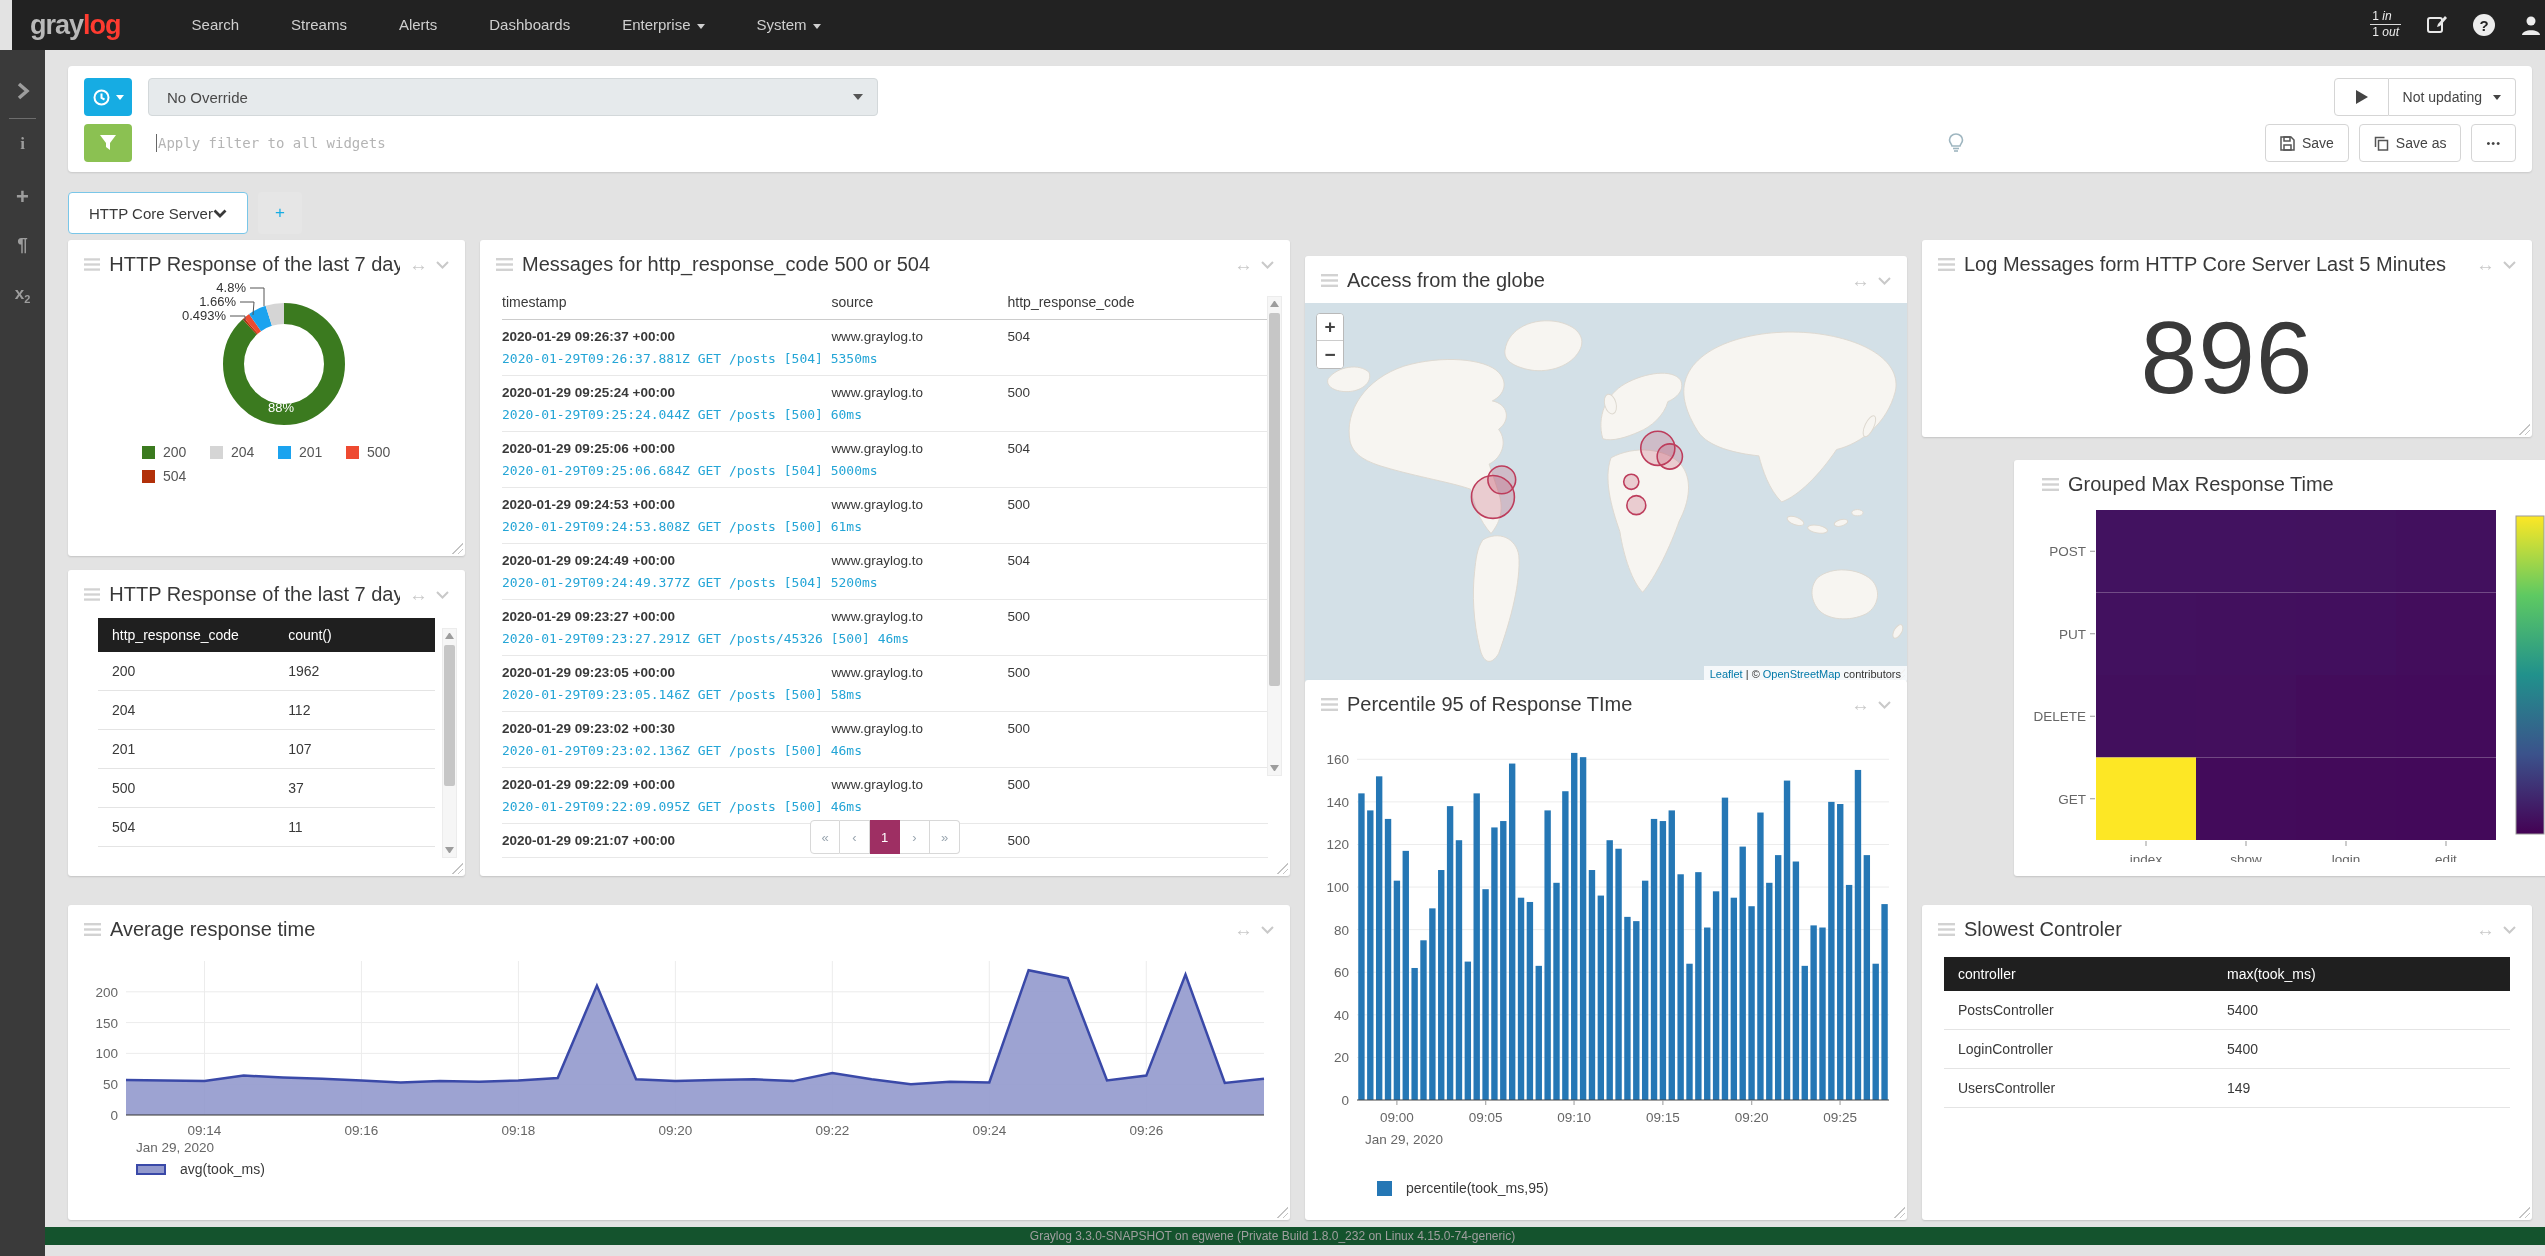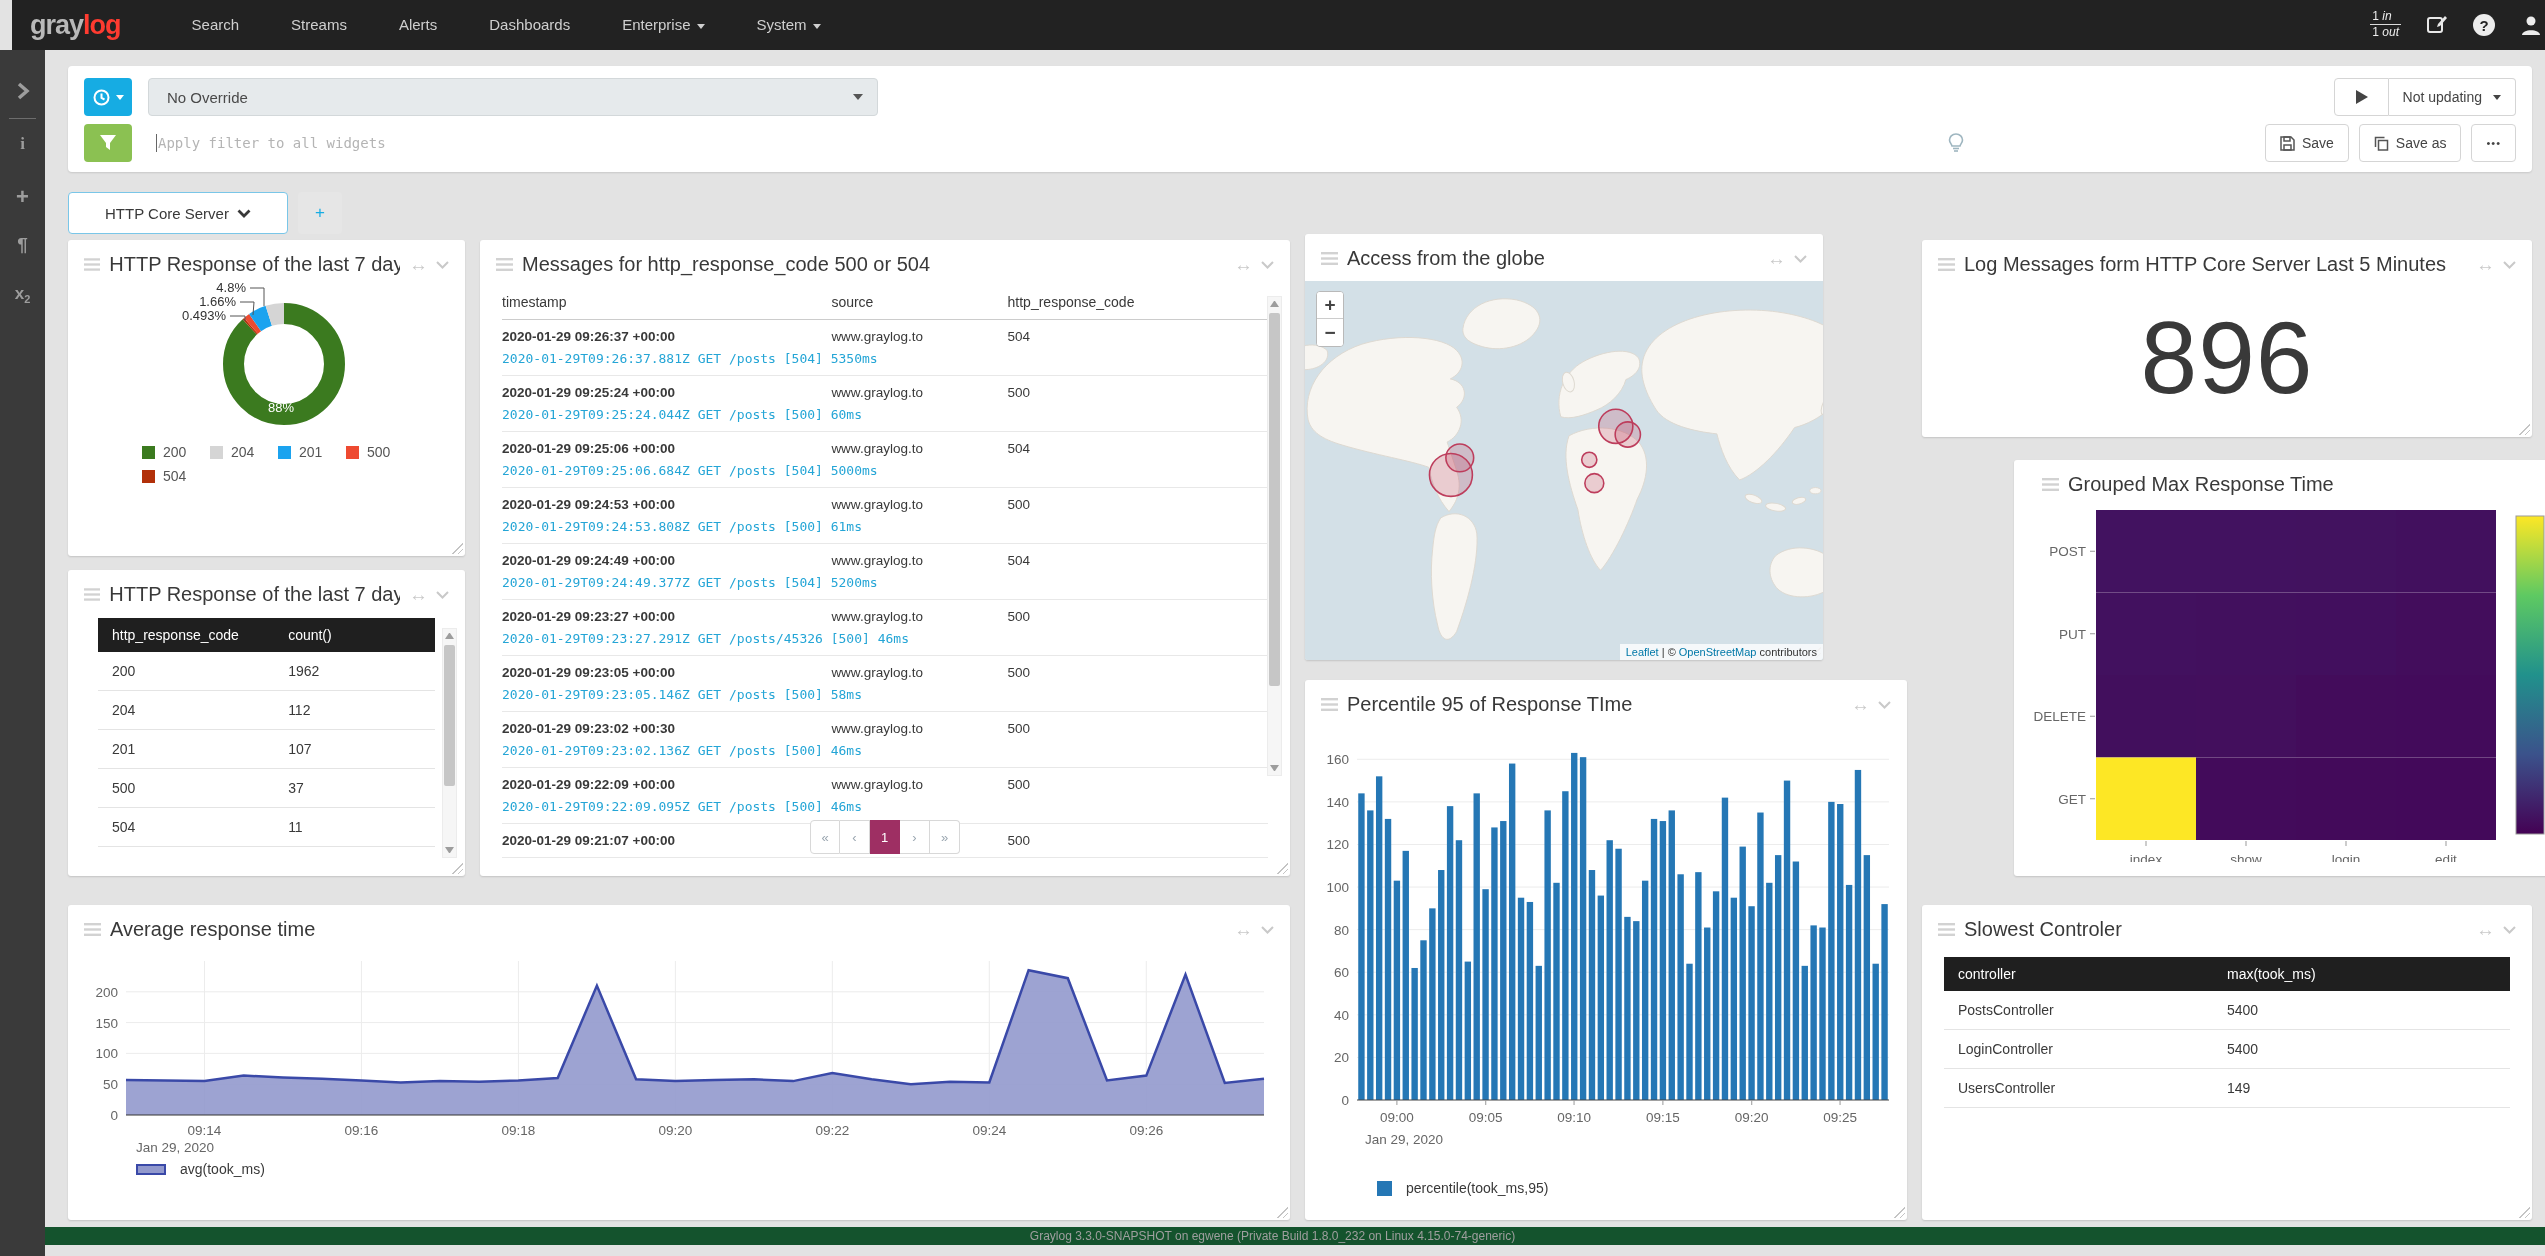"HTTP Core Server" .tab-active { gap: 8px -> 0; padding: 0 36px -> 0 20px }
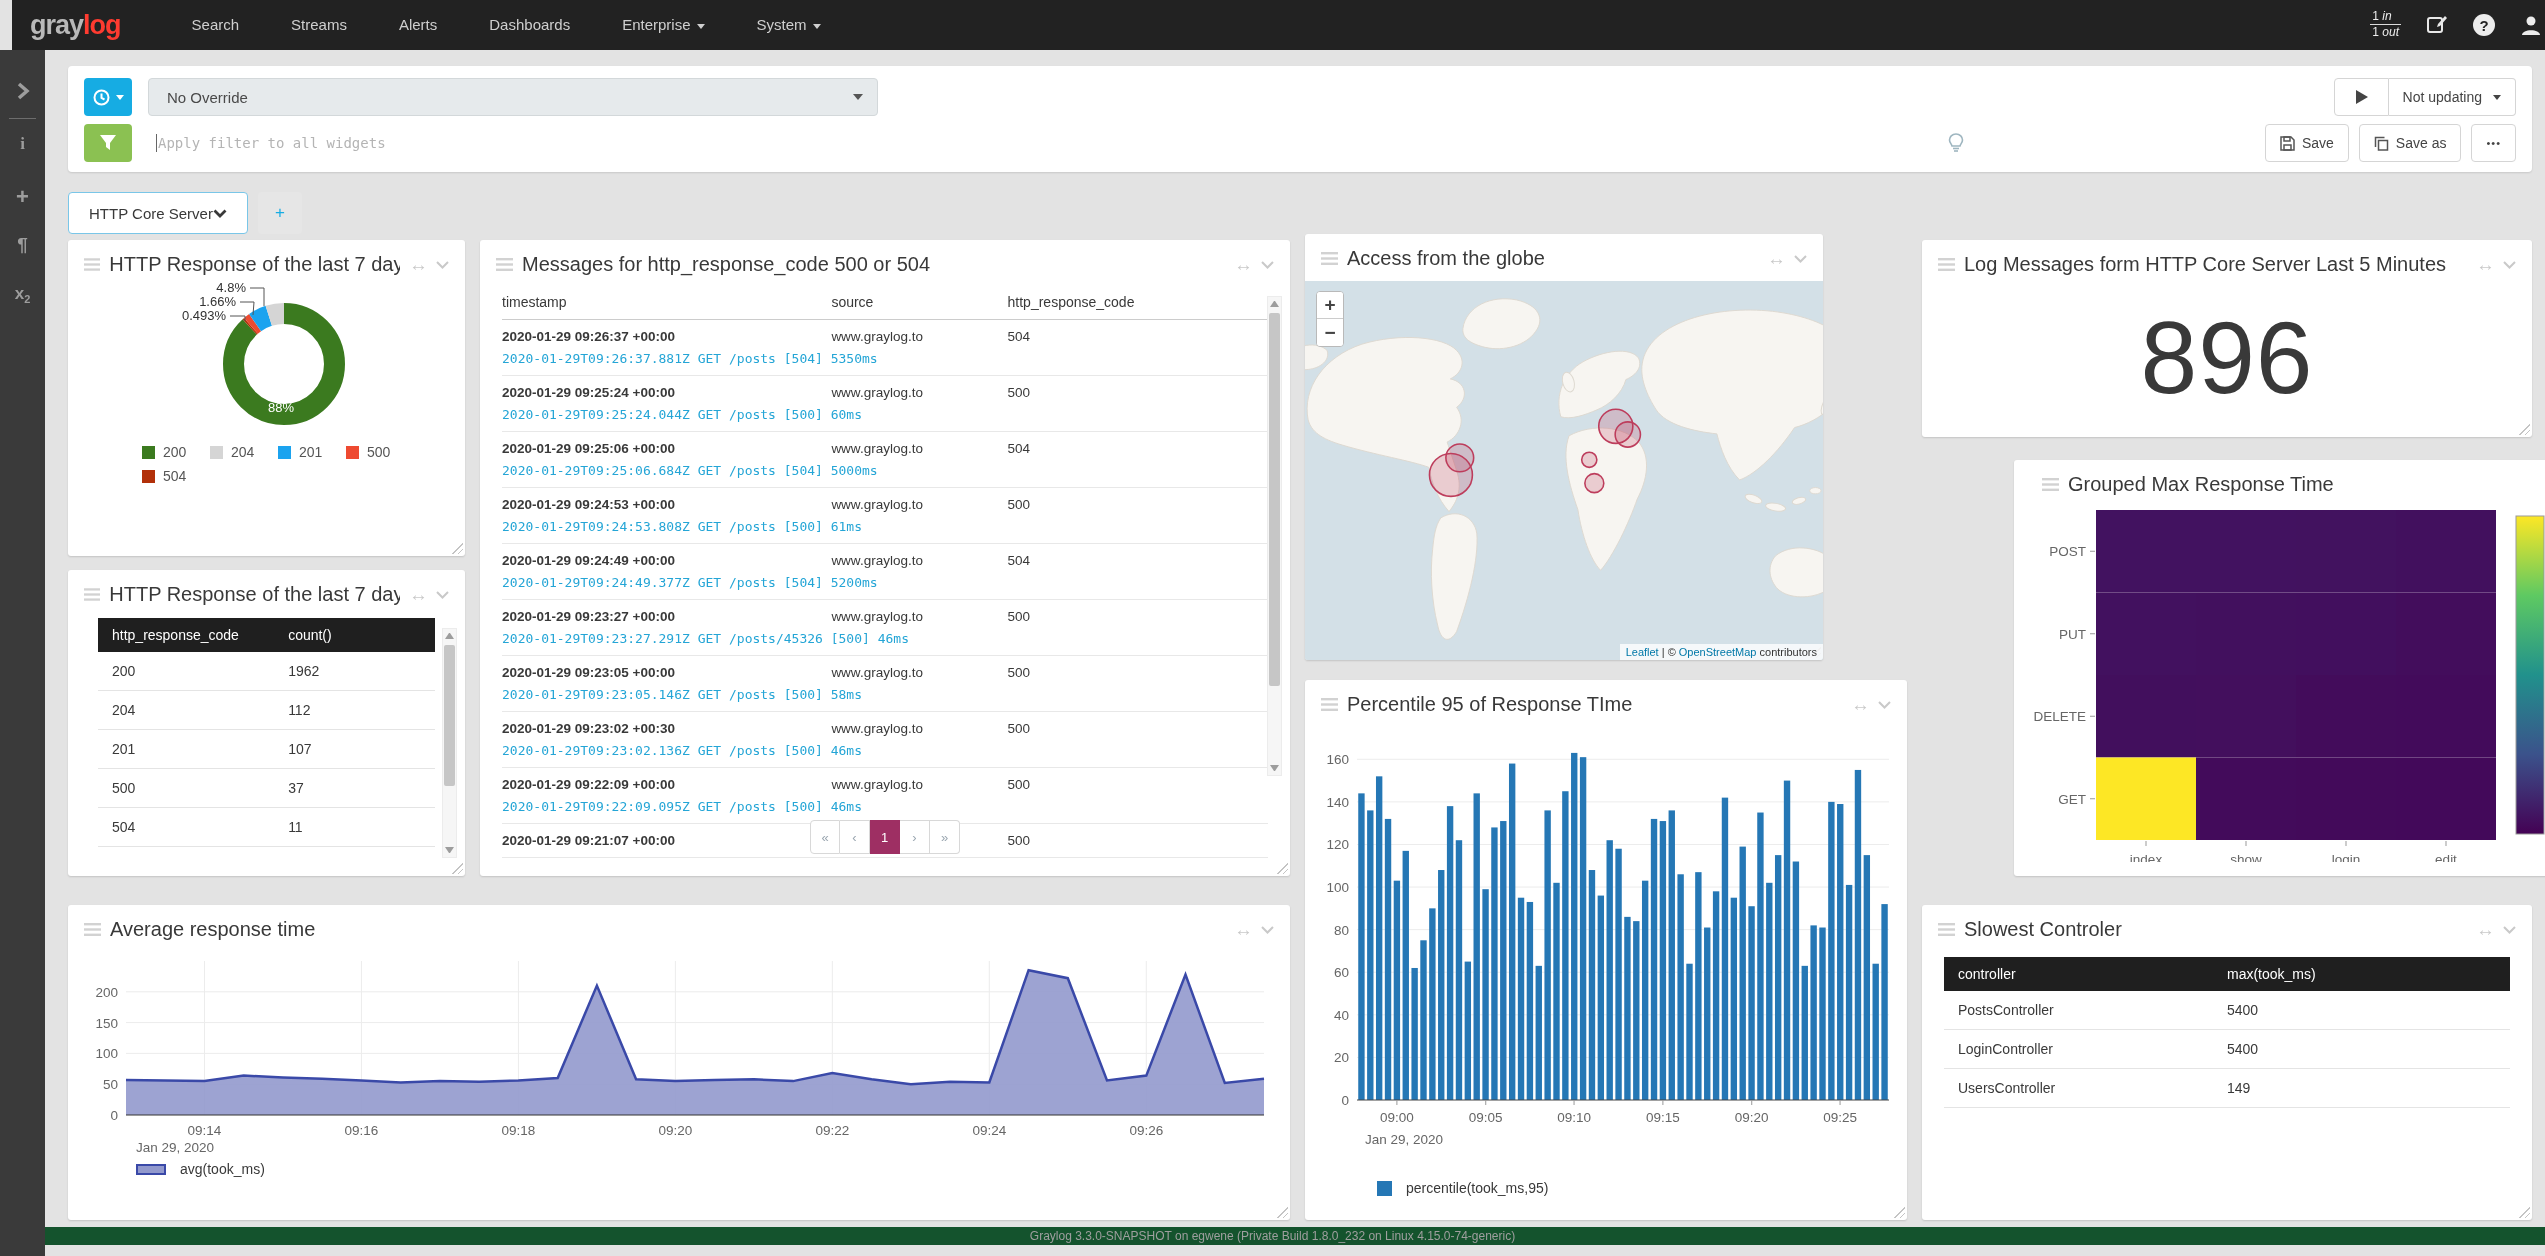"Access from the globe" div.widget { top: 184px -> 206px; width: 518px -> 602px }
